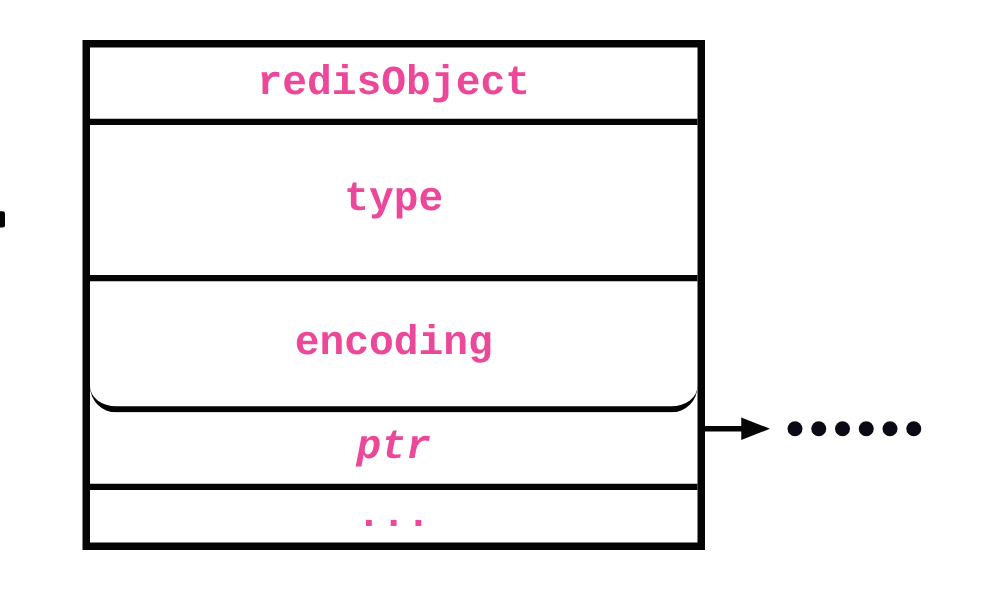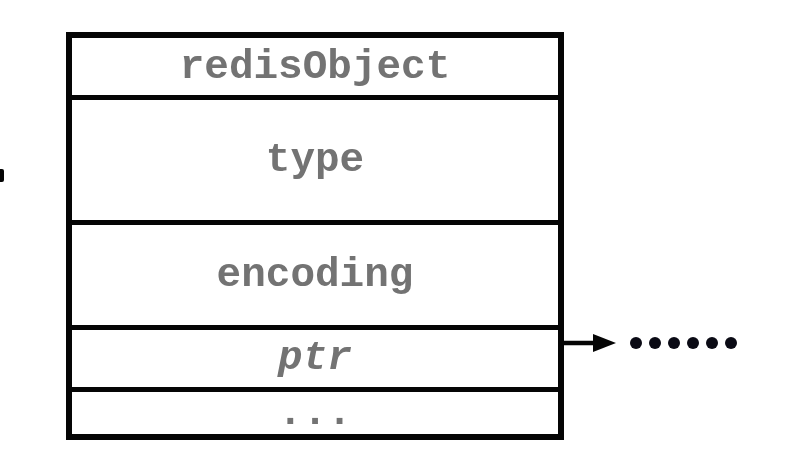"redisObject" .struct-row { color: #737373 -> #ec4899; font-size: 41px -> 33px }
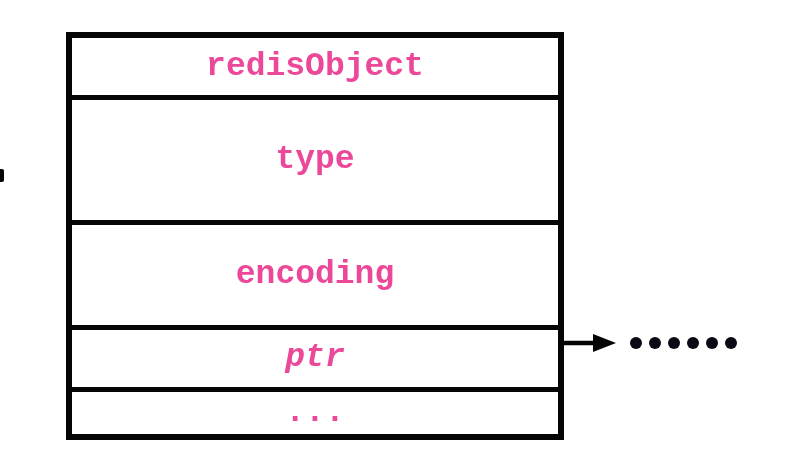"encoding" .row-encoding { border-radius: none -> 21px }
